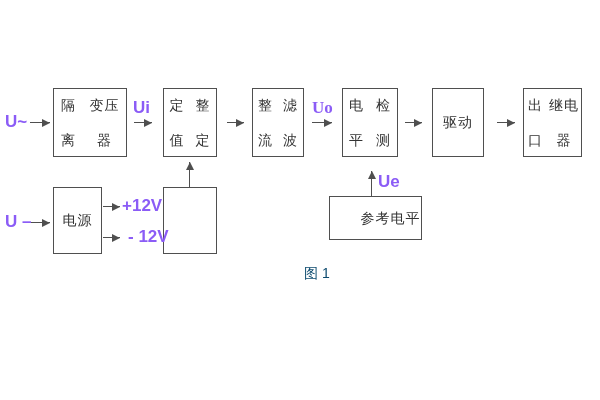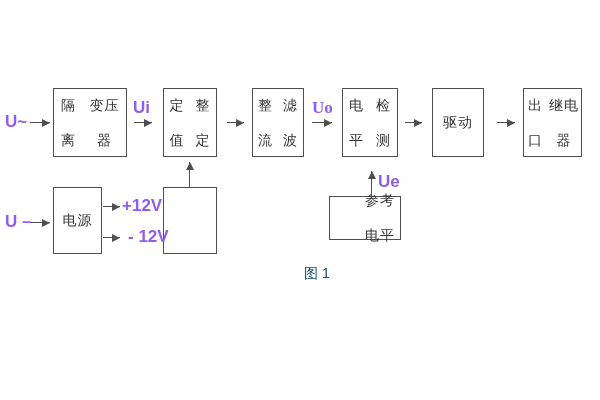"参考电平" #b-reference { width: 72px -> 93px }
